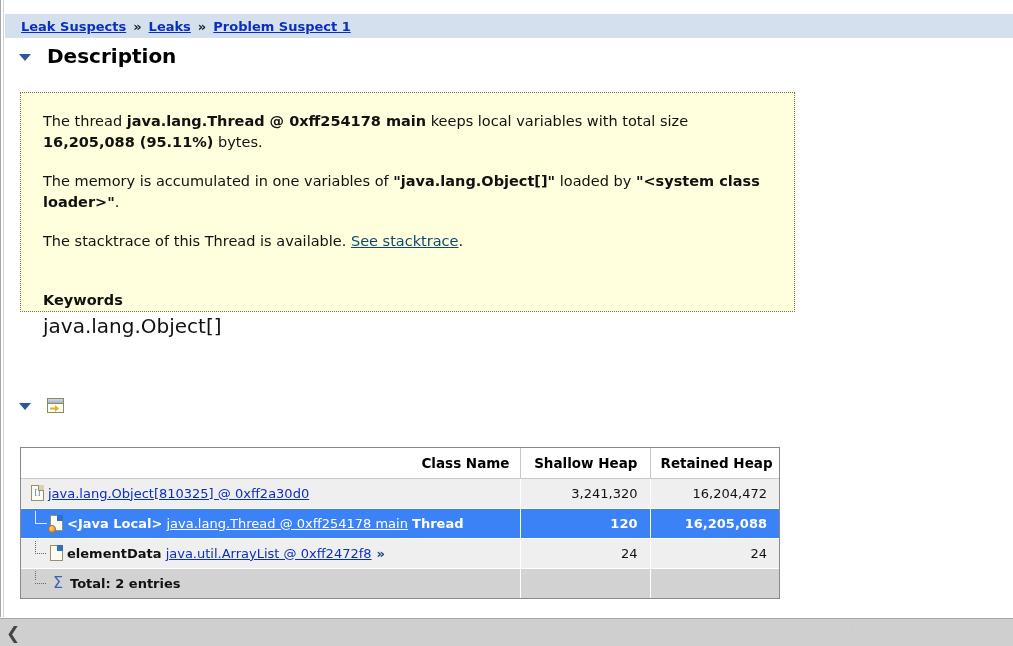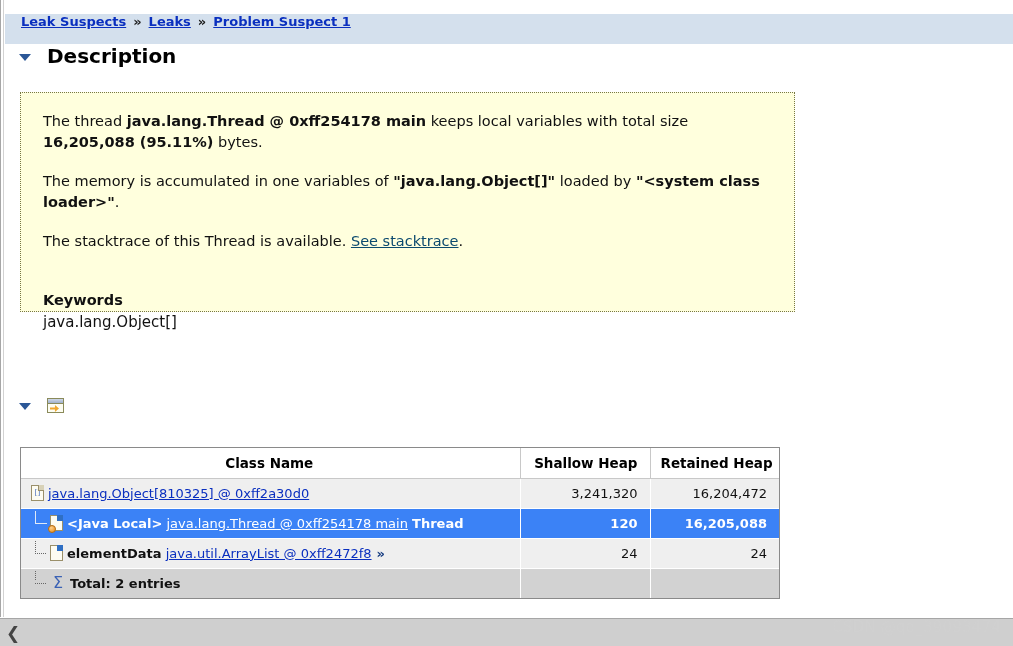"Leak Suspects" .breadcrumb { align-items: none -> center; height: 30px -> 24px }
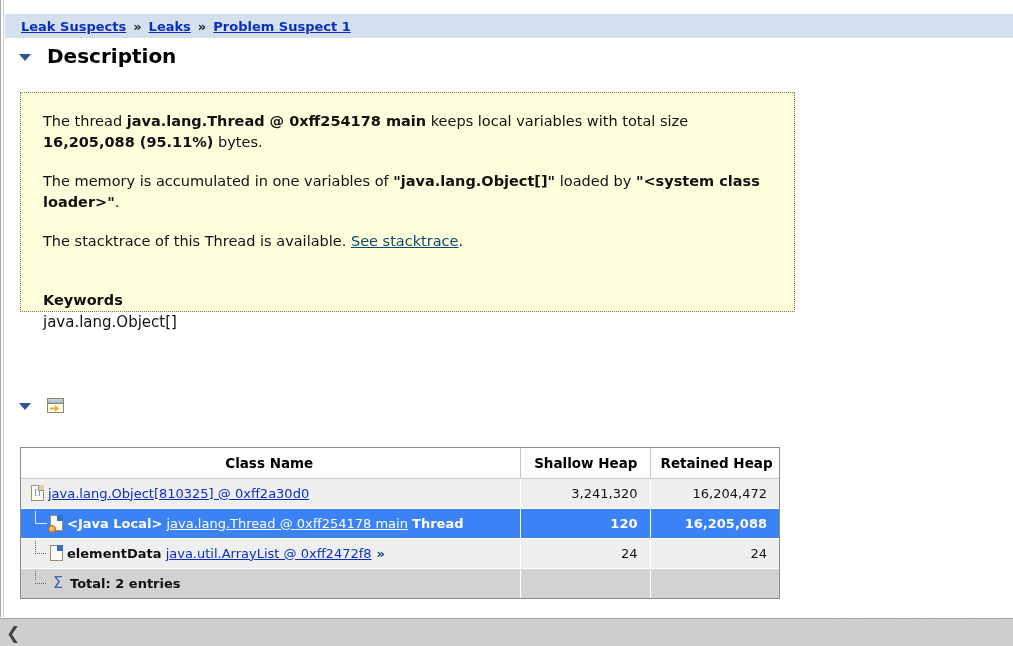"java.lang.Object[]" .kw-value { font-size: 15px -> 20px }
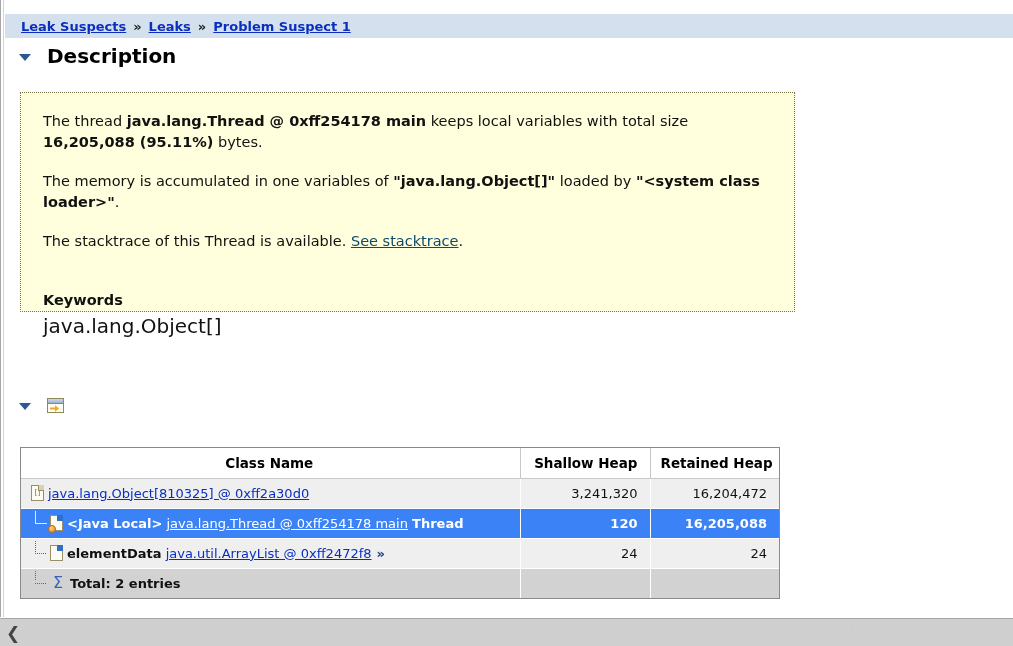"Class Name" table.paths th.left { text-align: center -> right }
